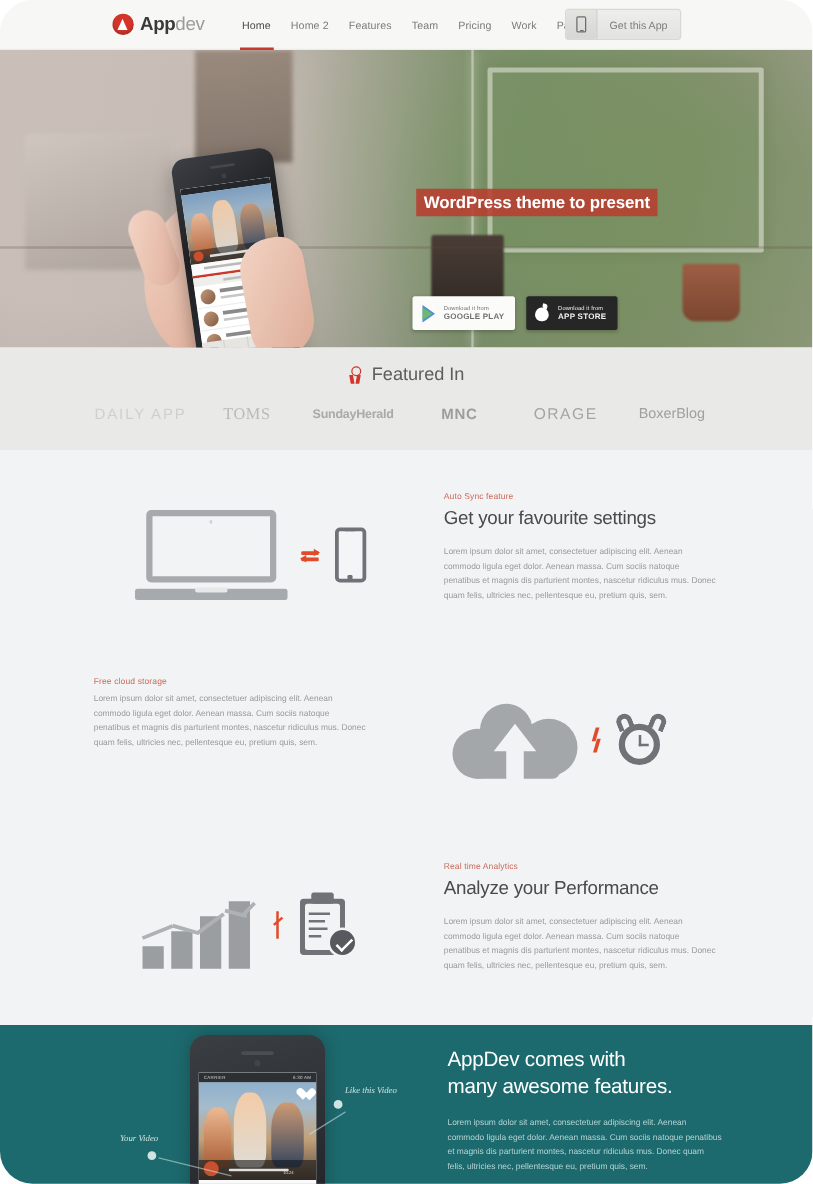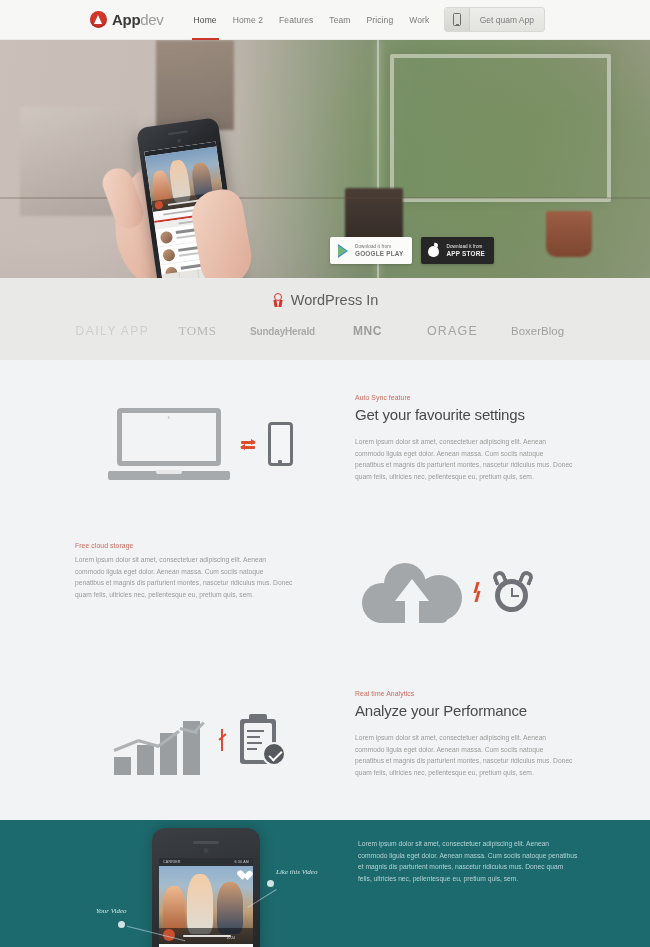"Appdev" .page { border-radius: none -> 26px }
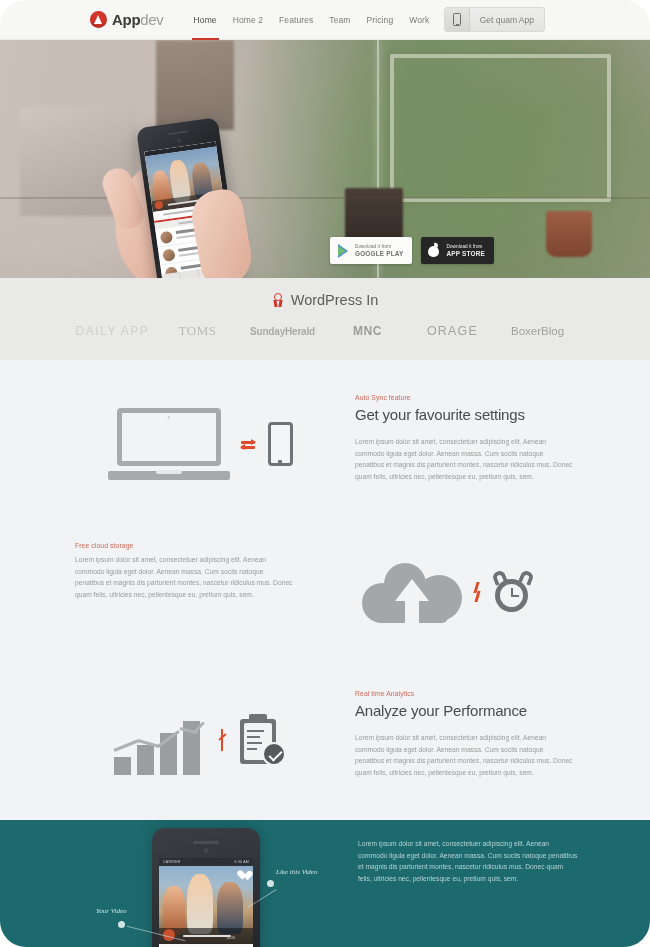"Get quam App" div.lbl { text: quam -> this }
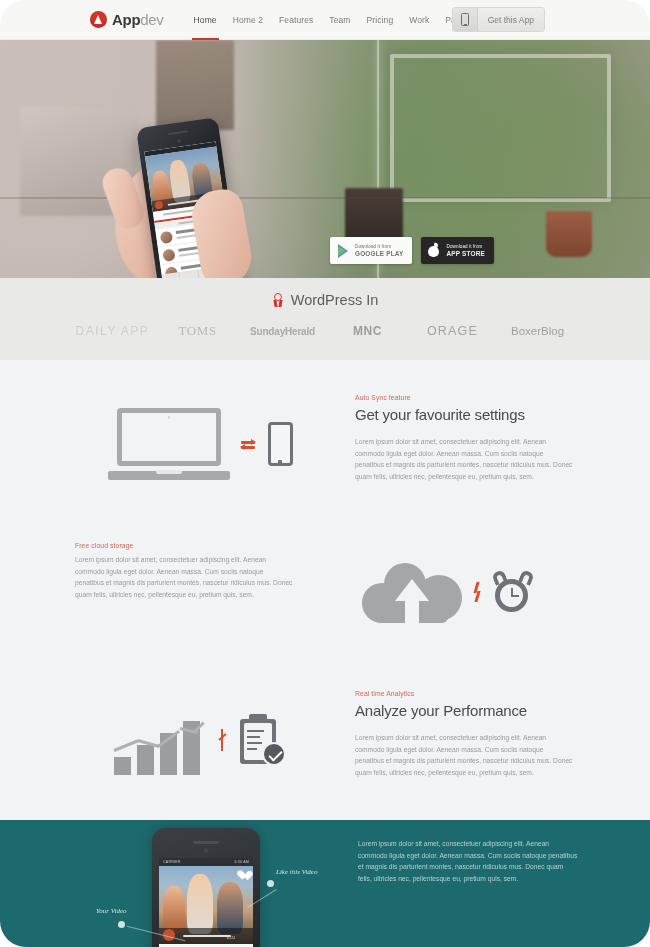"WordPress theme to present" span { html: none -> <span>WordPress theme to present</span> }
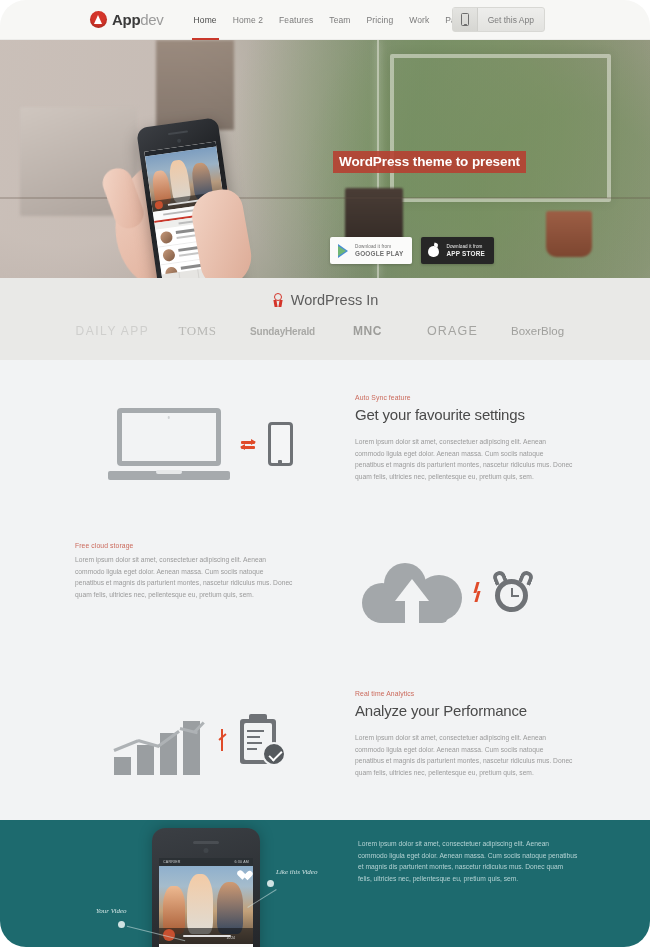"WordPress In" span { text: WordPress -> Featured }
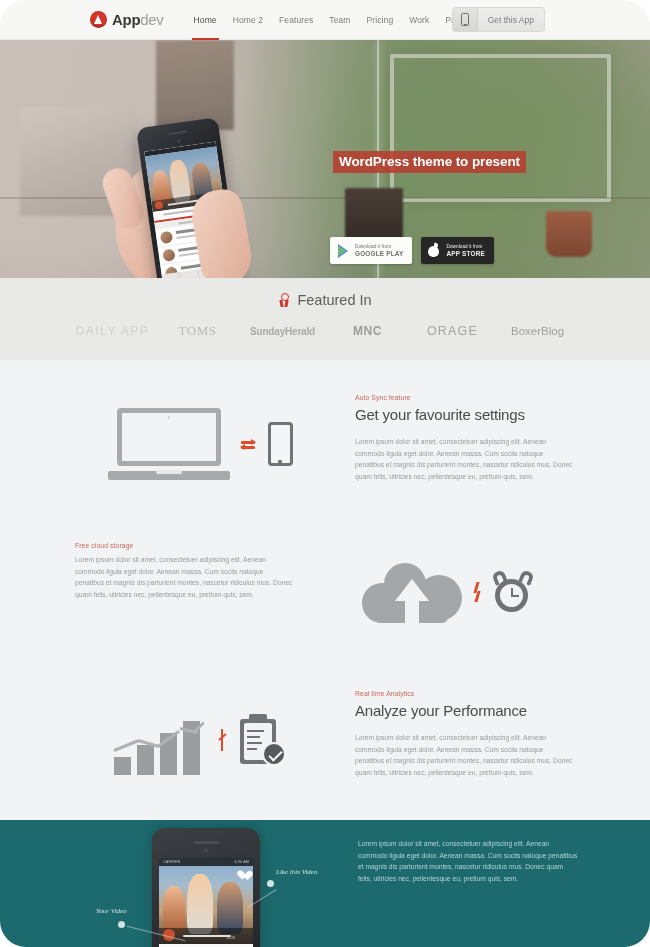"AppDev comes with" h2 { html: none -> <h2><span>AppDev comes with</span><br><span>many awesome features.</span></h2> }
